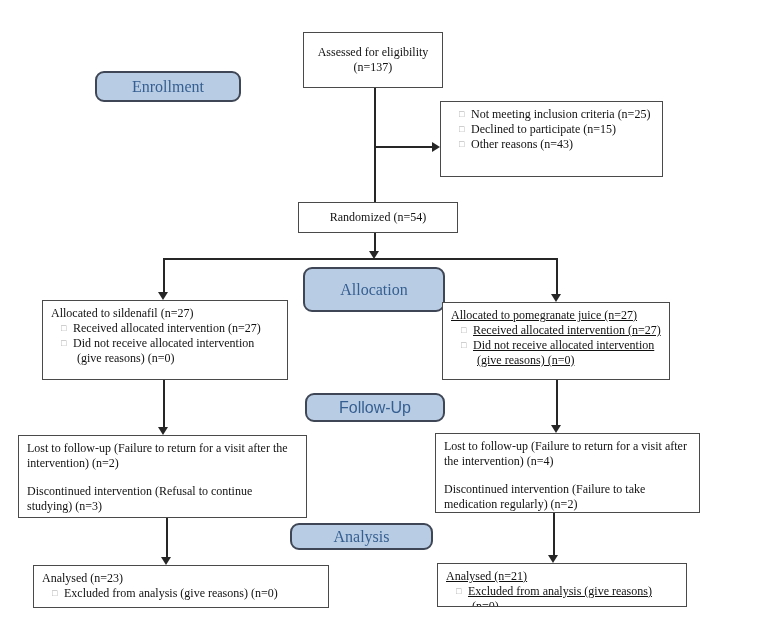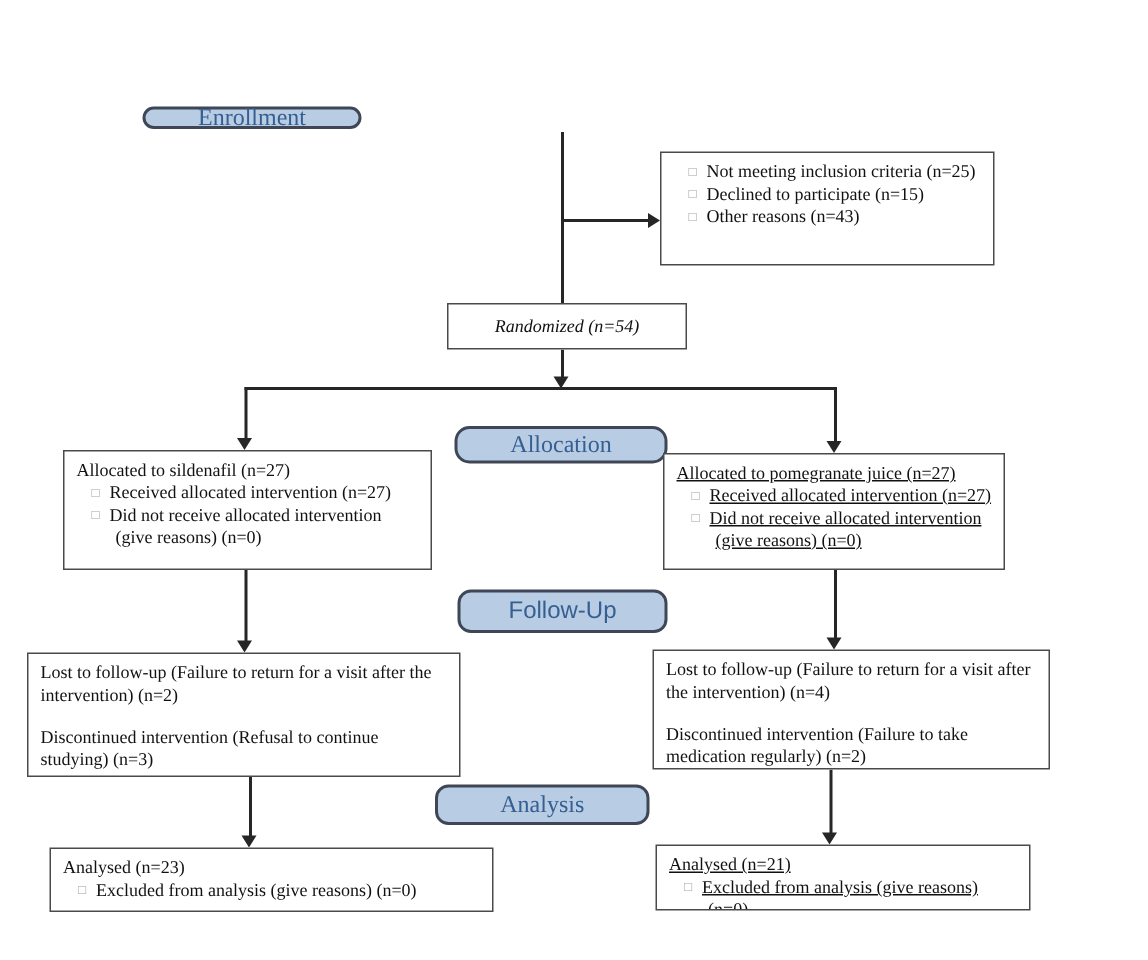"Assessed for eligibility" div.fbox { html: none -> <div> <div> <div>Assessed for eligibility</div> <div>(n=137)</div> </div> </div> }
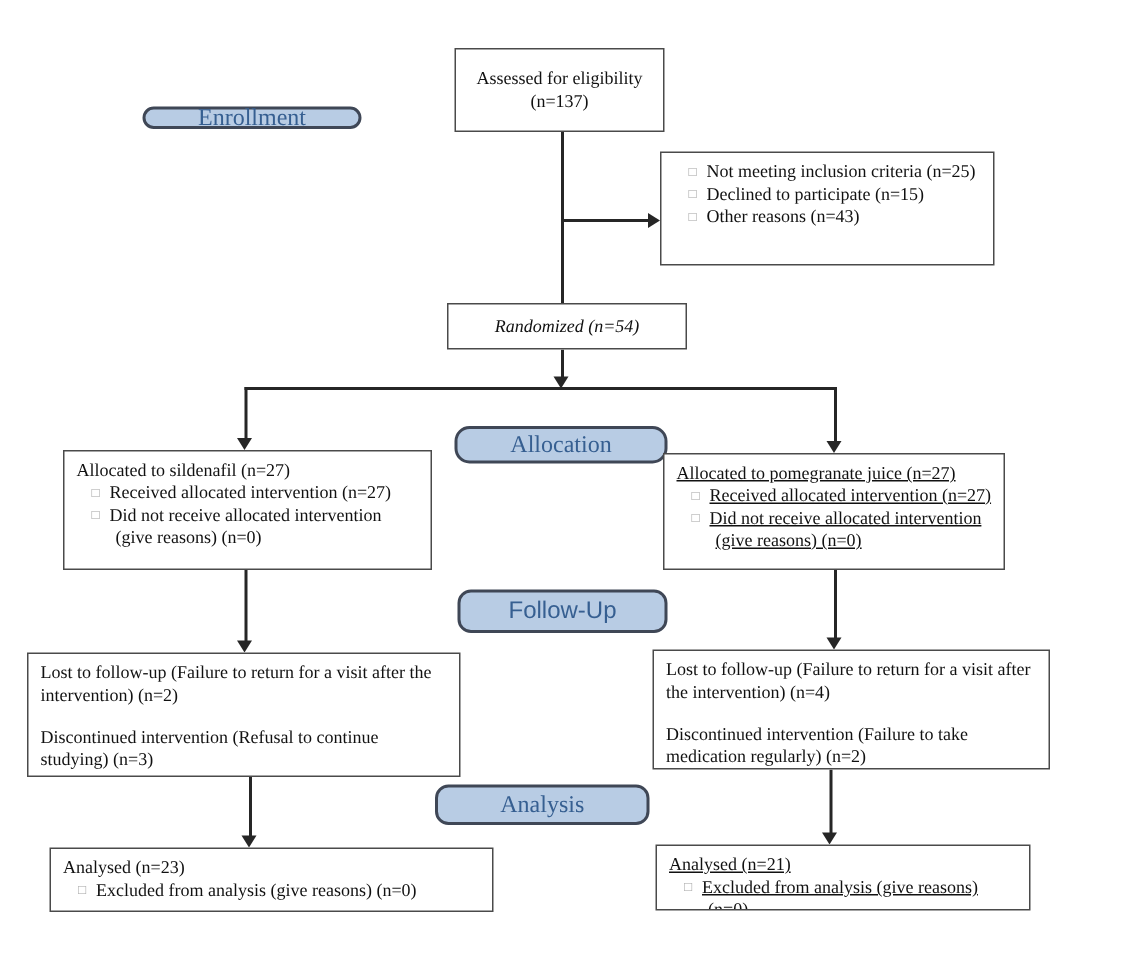"Enrollment" div.stage { height: 15px -> 31px }
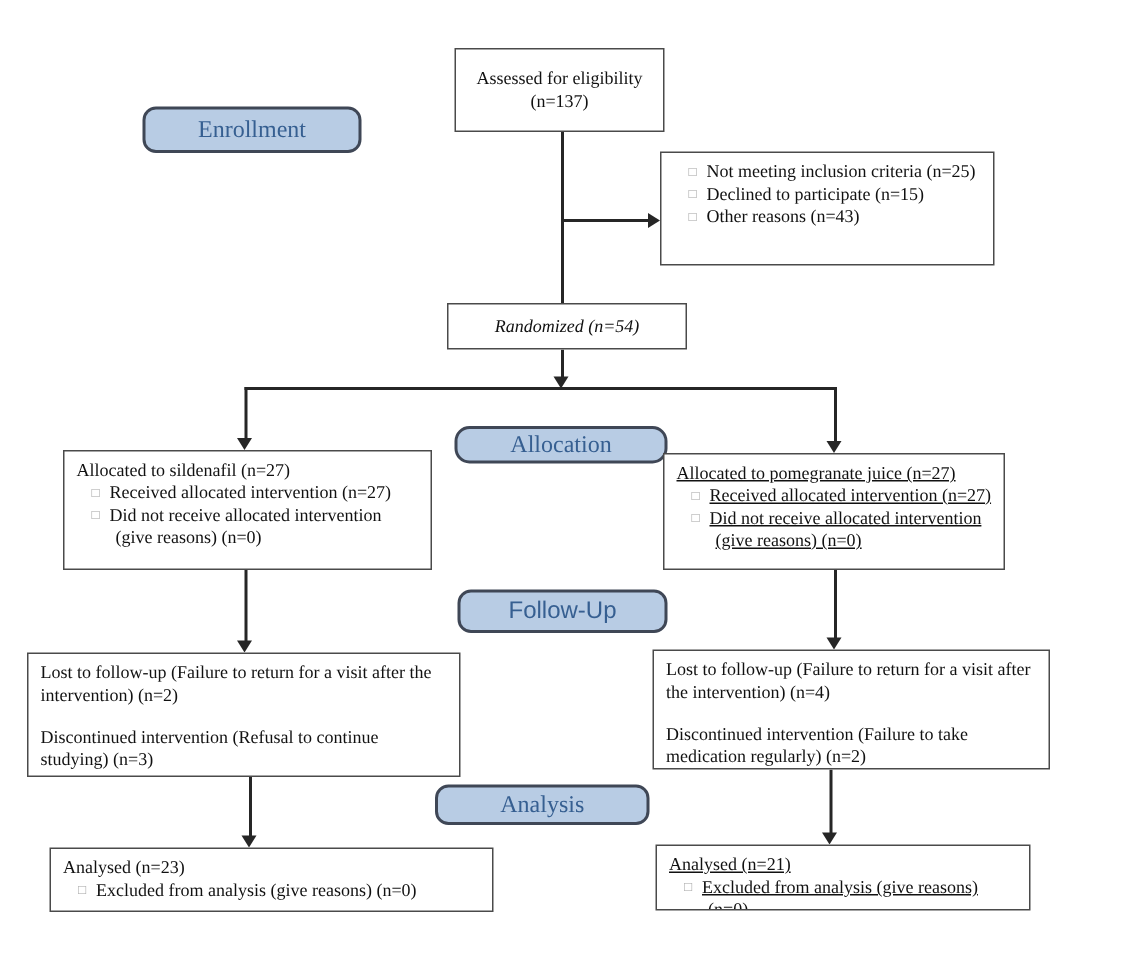"Randomized (n=54)" div.fbox { font-style: italic -> none }
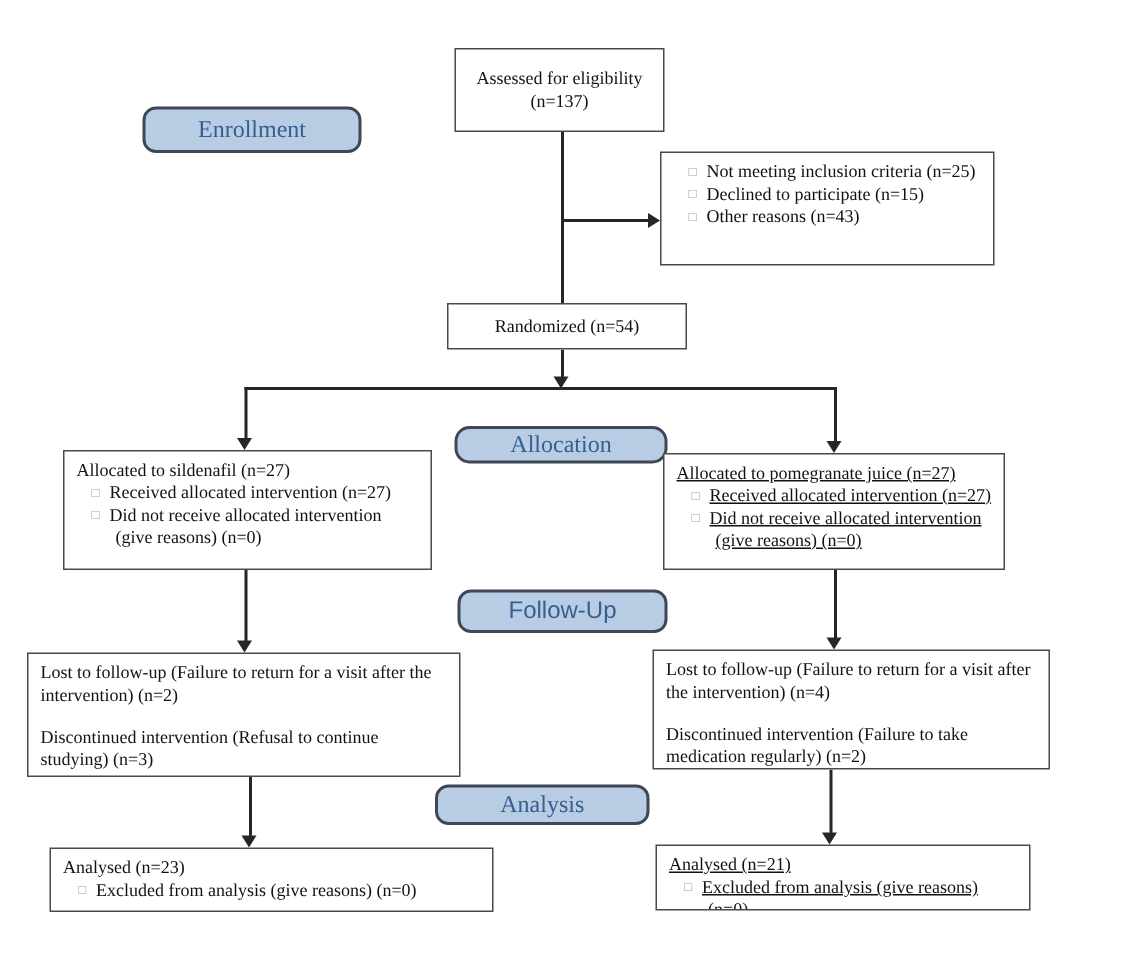"Allocation" div.stage { border-radius: 10px -> none; height: 25px -> 45px; top: 284px -> 267px }
